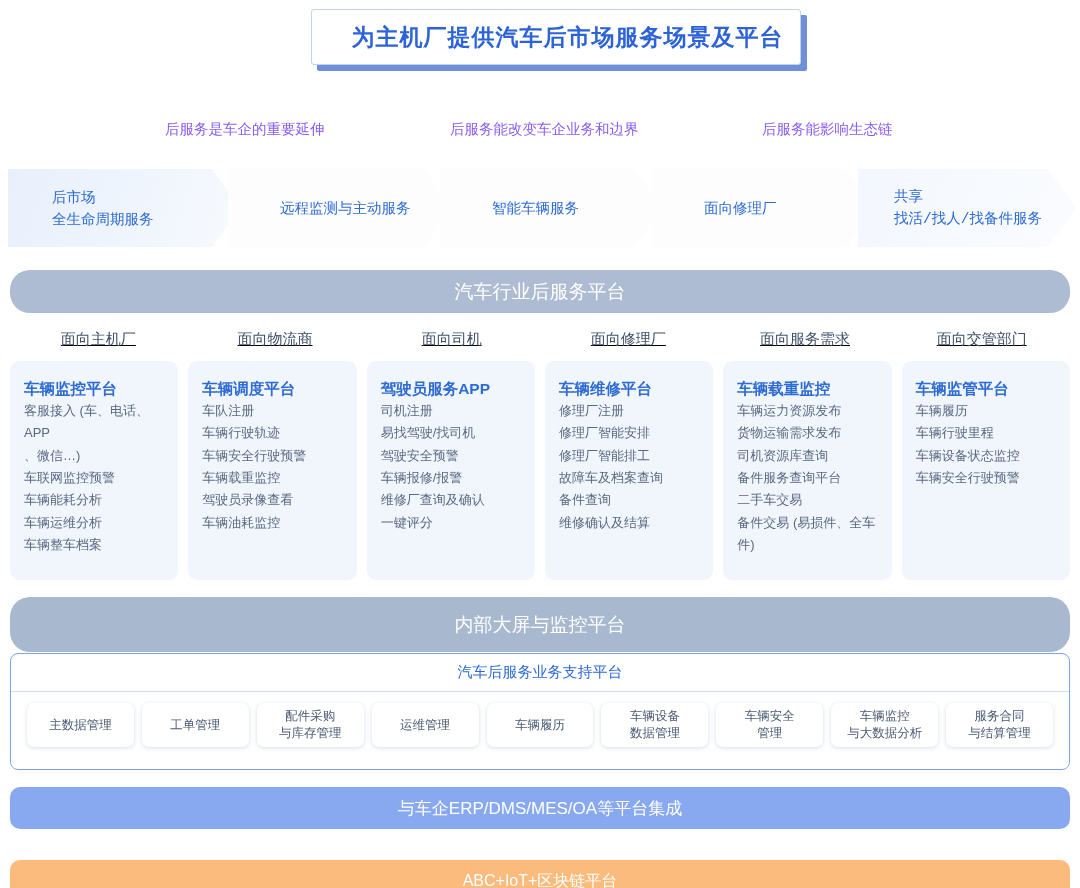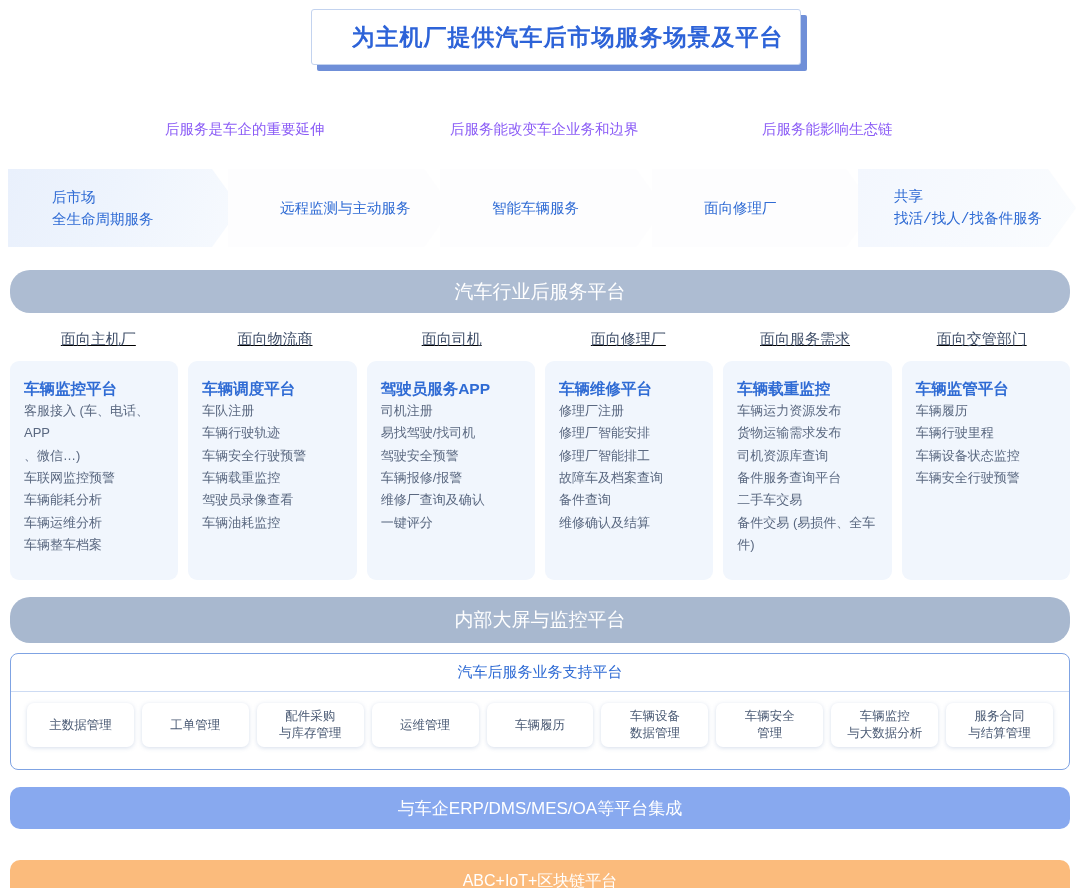"内部大屏与监控平台" .bar-grey2 { height: 46px -> 55px }
